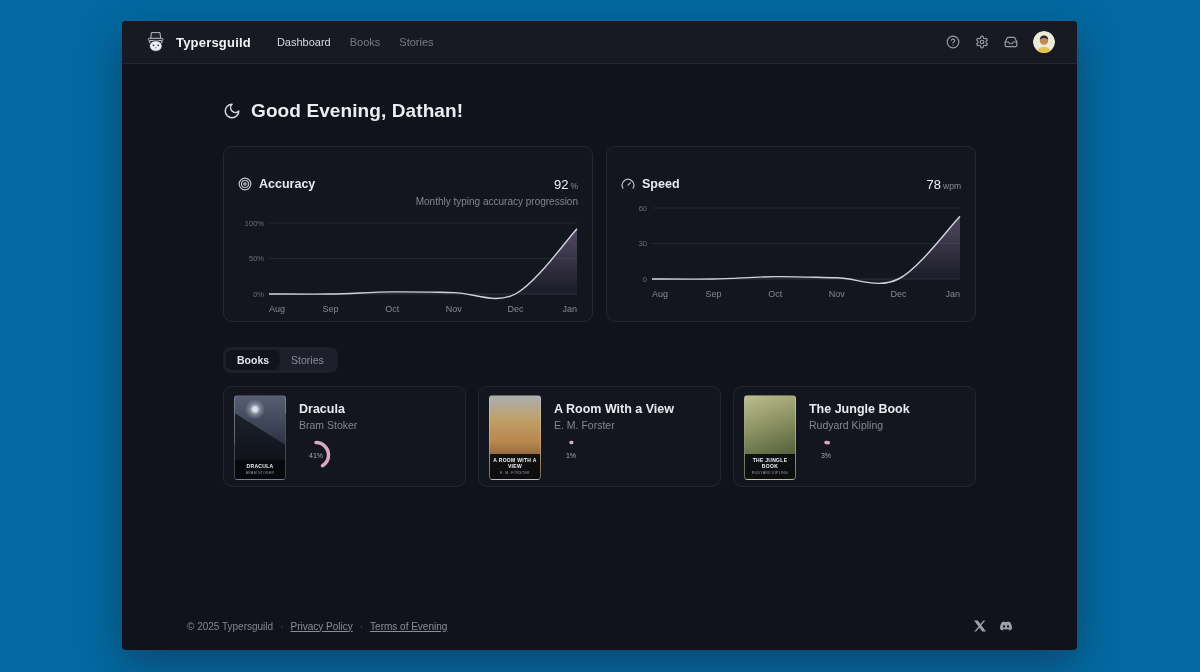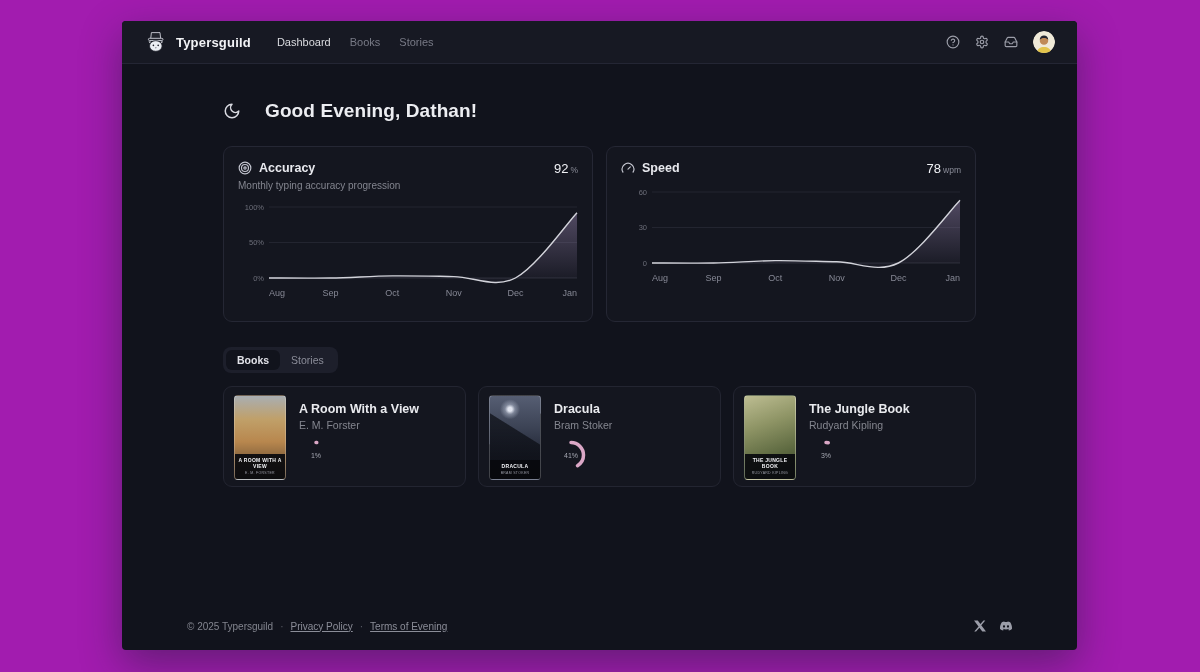"Typersguild" .screen { background: #a21caf -> #0369a1 }
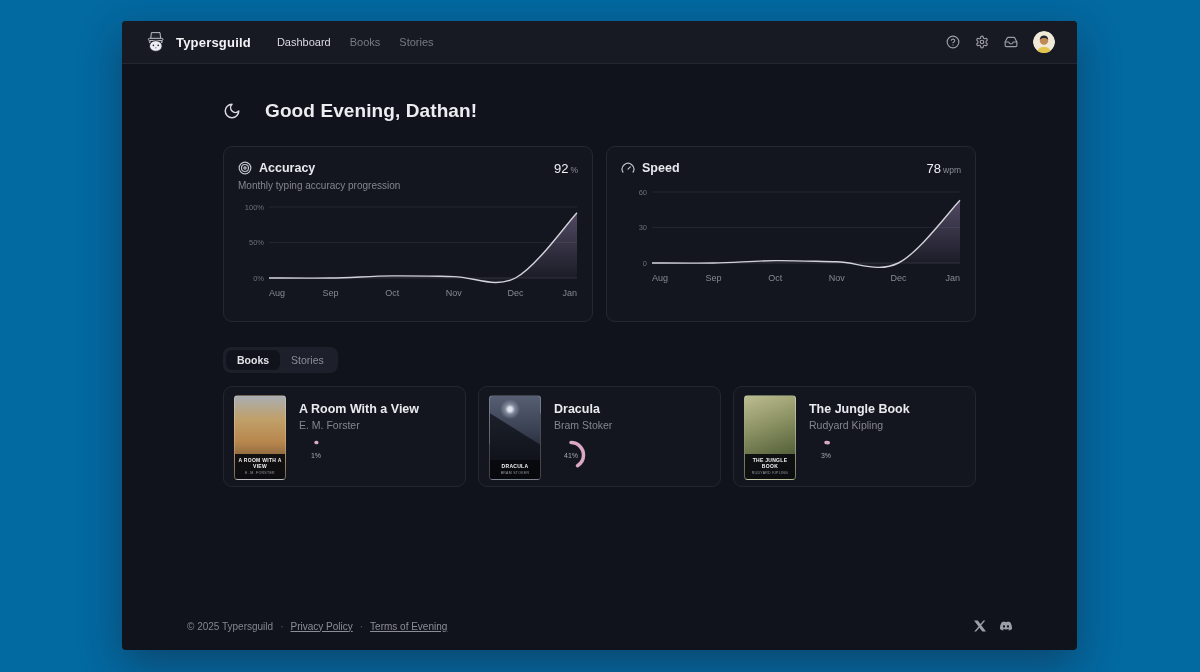"Good Evening, Dathan!" .greeting { gap: 24px -> 10px }
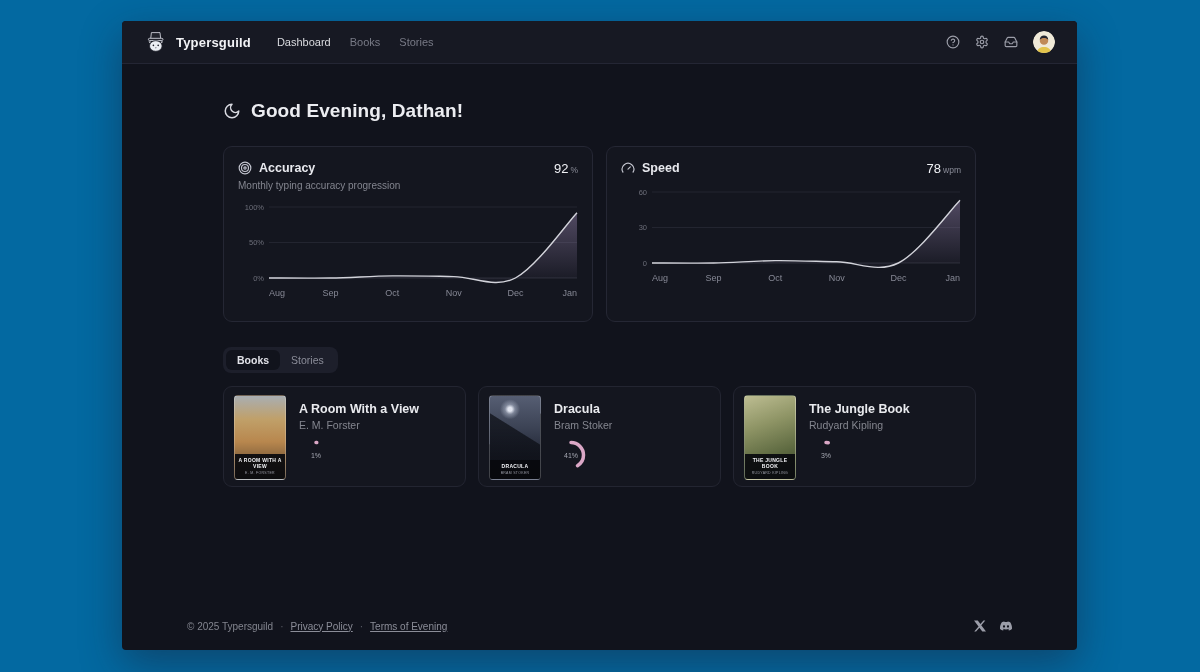"Accuracy" .chart-card { padding: 14px 14px 10px 14px -> 30px 14px 10px 14px; text-align: none -> right }
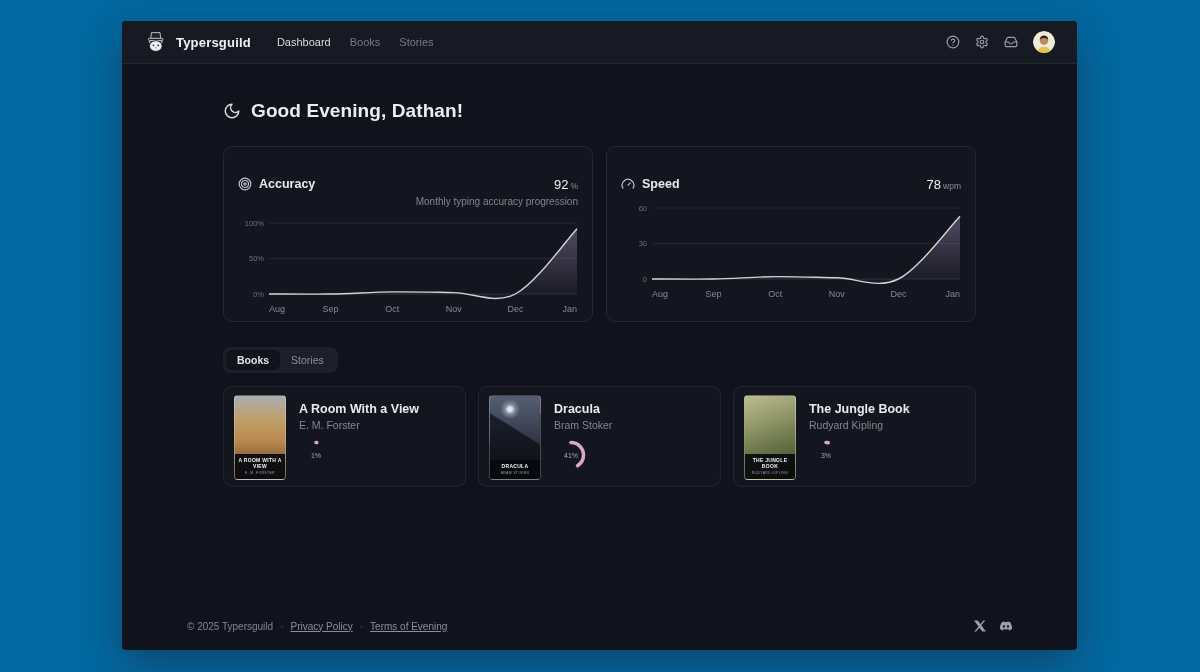"A Room With a View" div.book-card { order: before "Dracula" -> after "Dracula" }
